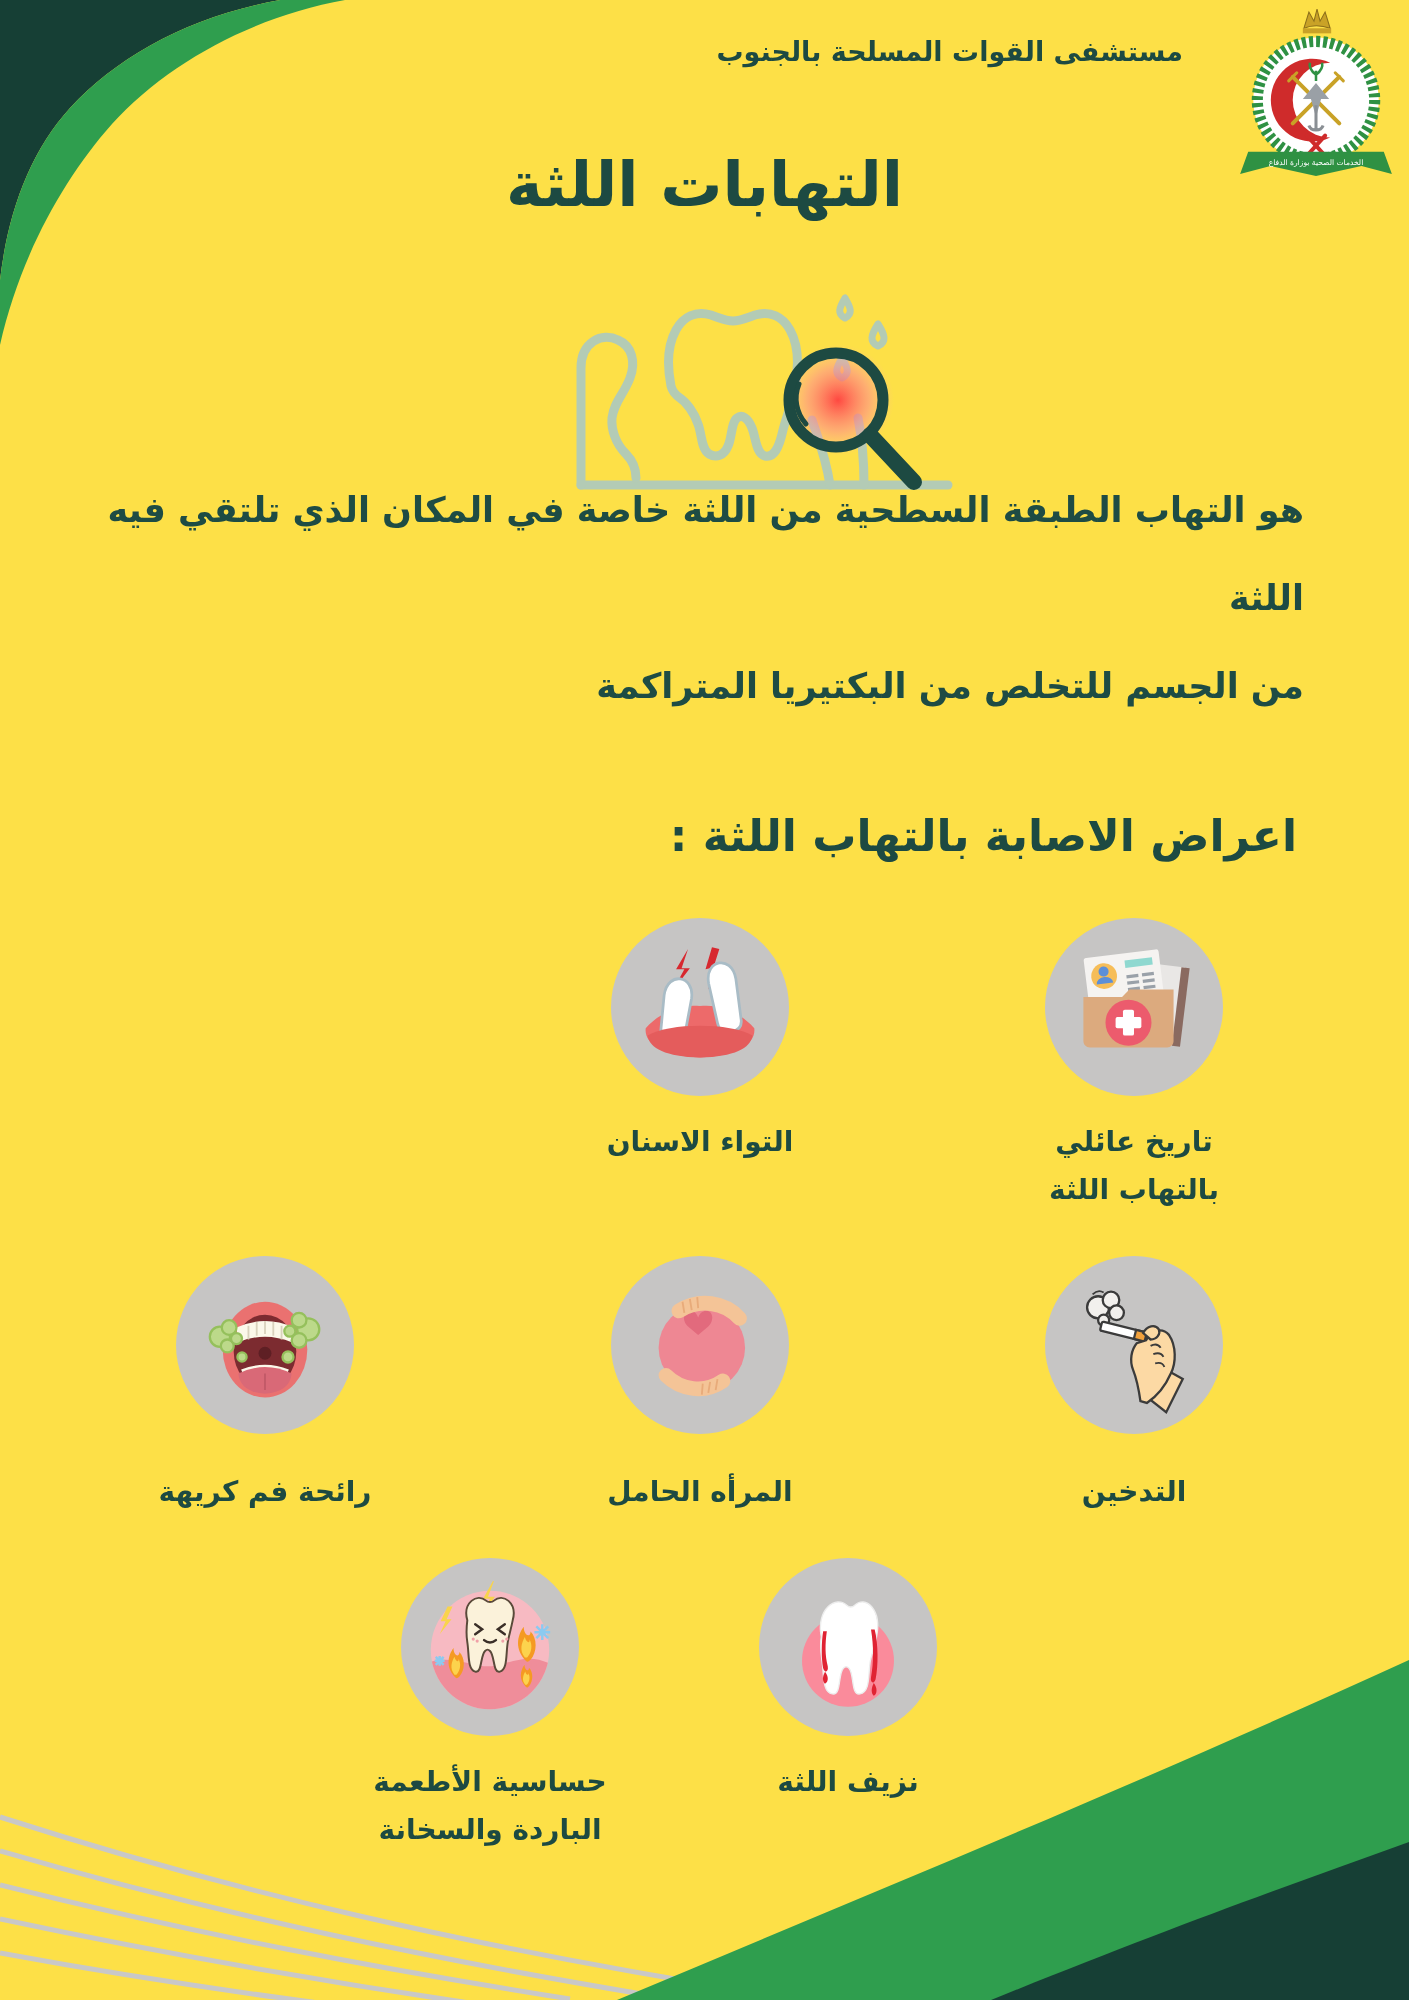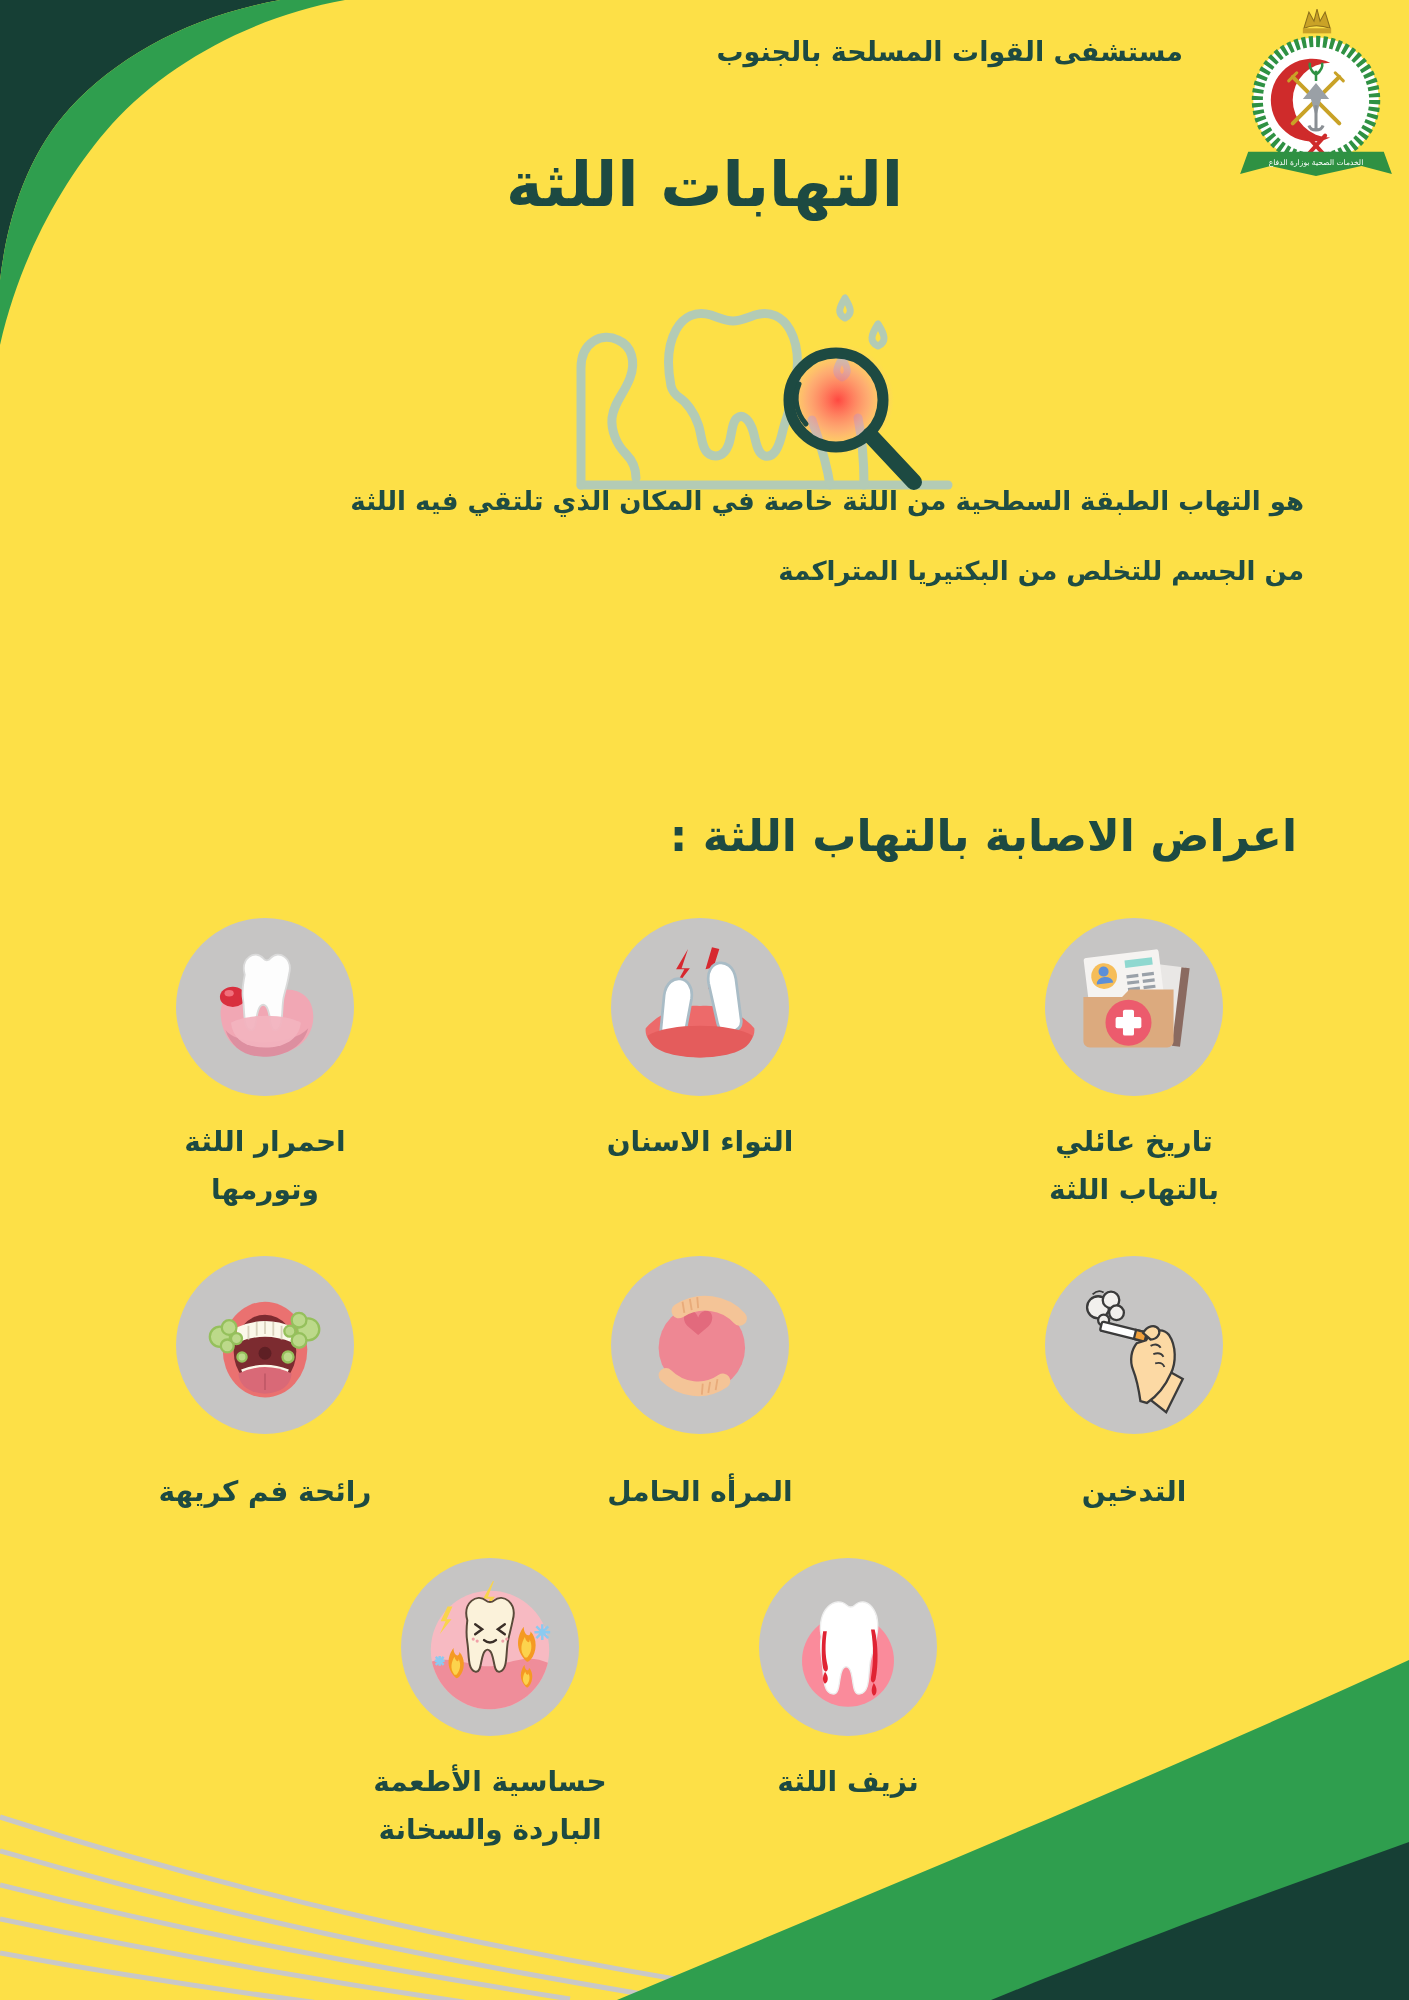"هو التهاب الطبقة السطحية من" .intro { font-size: 26px -> 35px; line-height: 70px -> 88px }
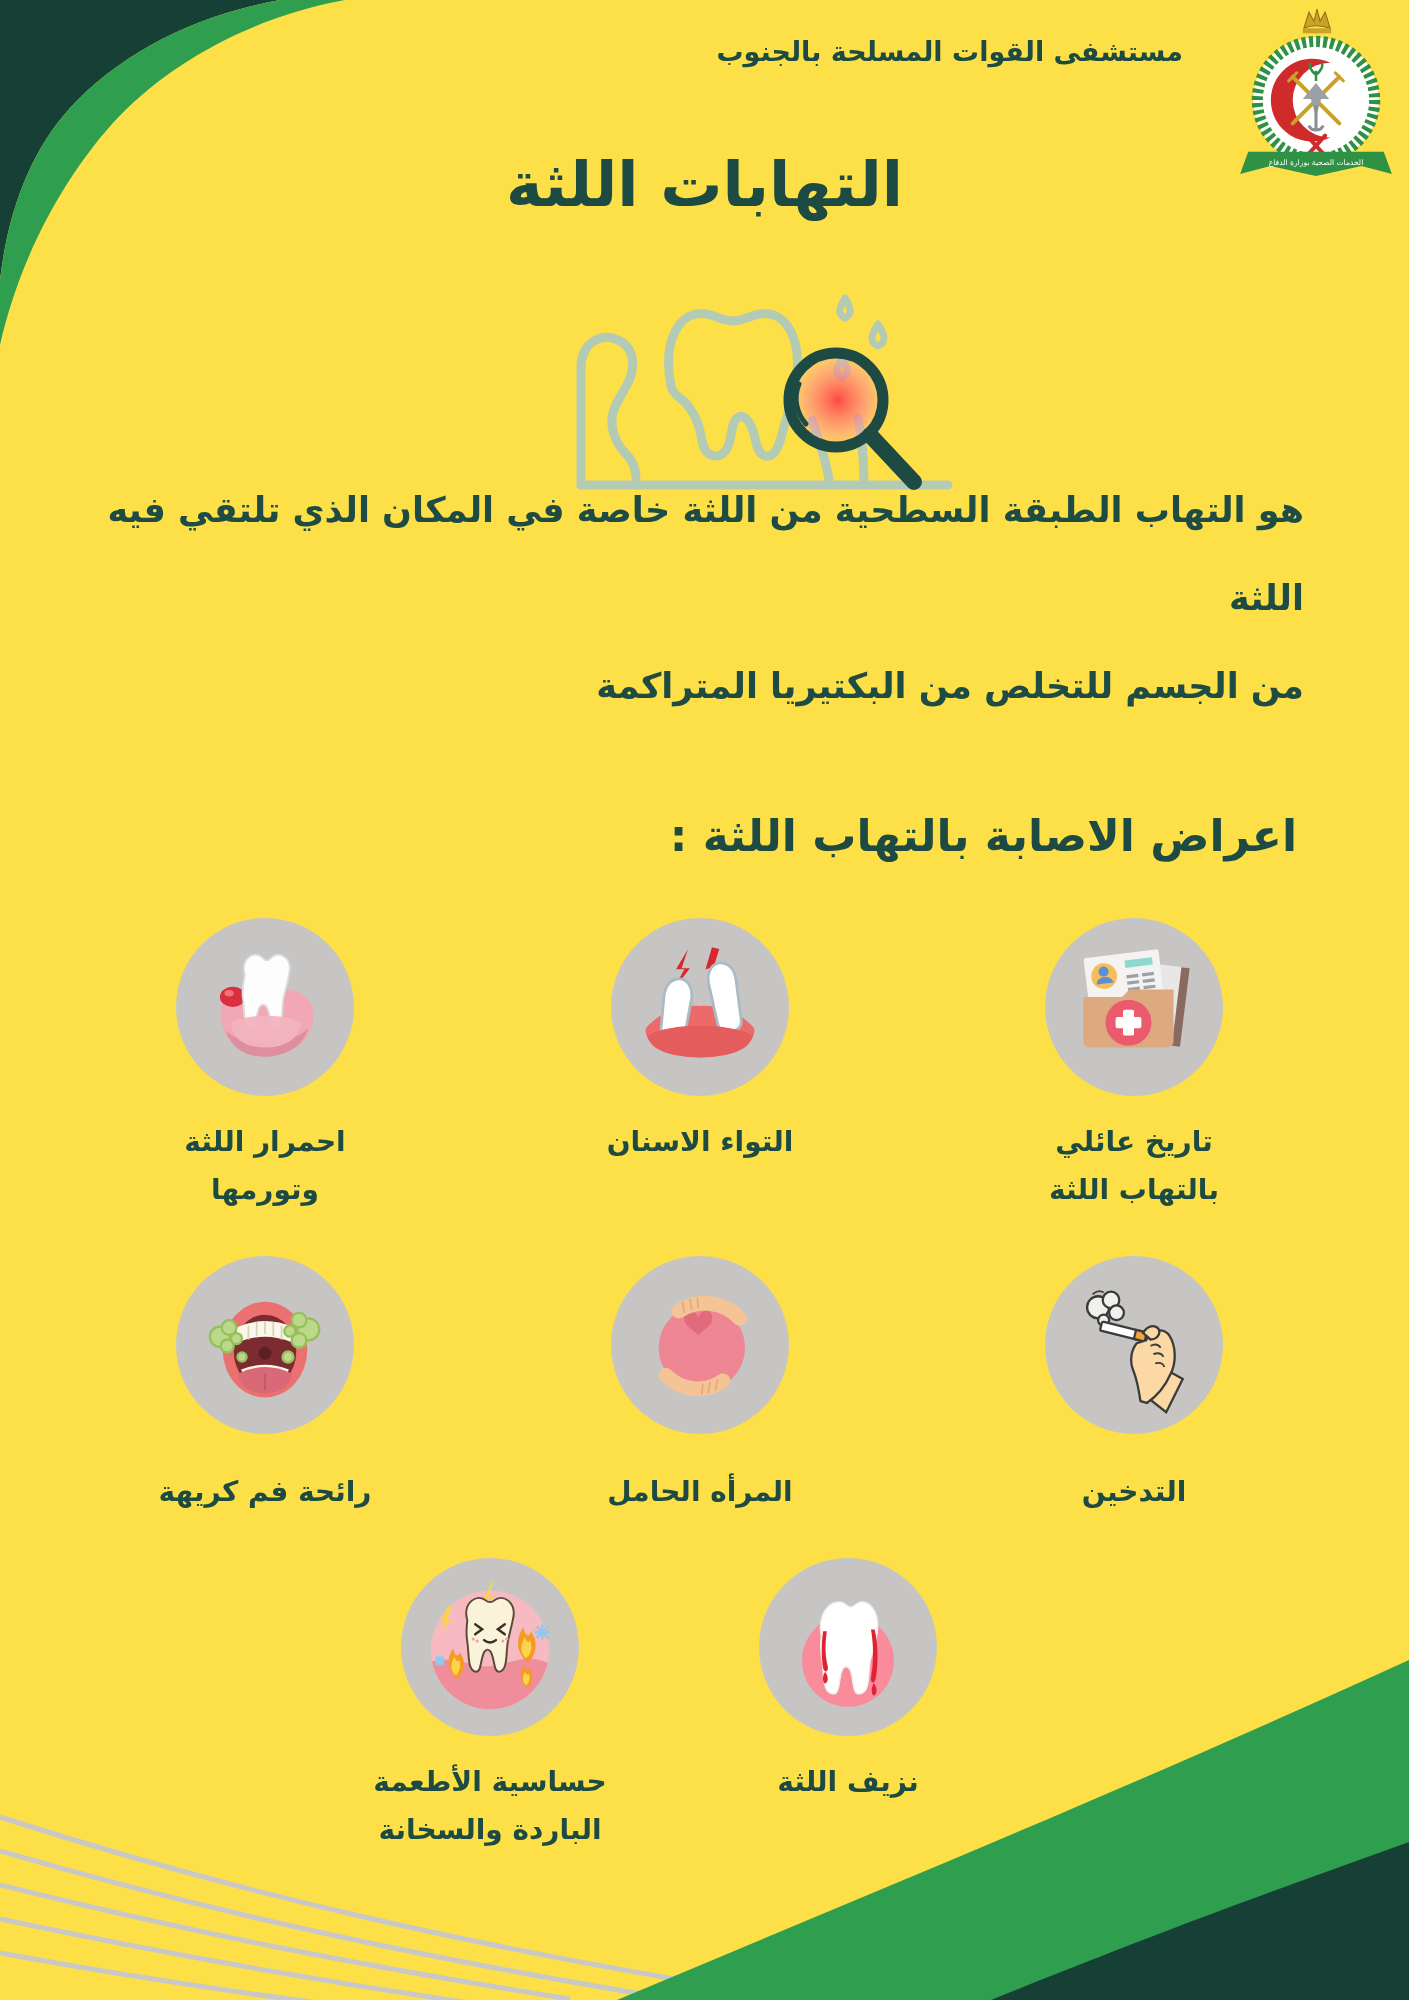"احمرار اللثة" div.cell { html: <div> <div> <svg> <path></path> <path></path> <ellipse></ellipse> <ellipse></ellipse> <path></path> <path></path> </svg> </div> <div>احمرار اللثة وتورمها</div> </div> -> none }
